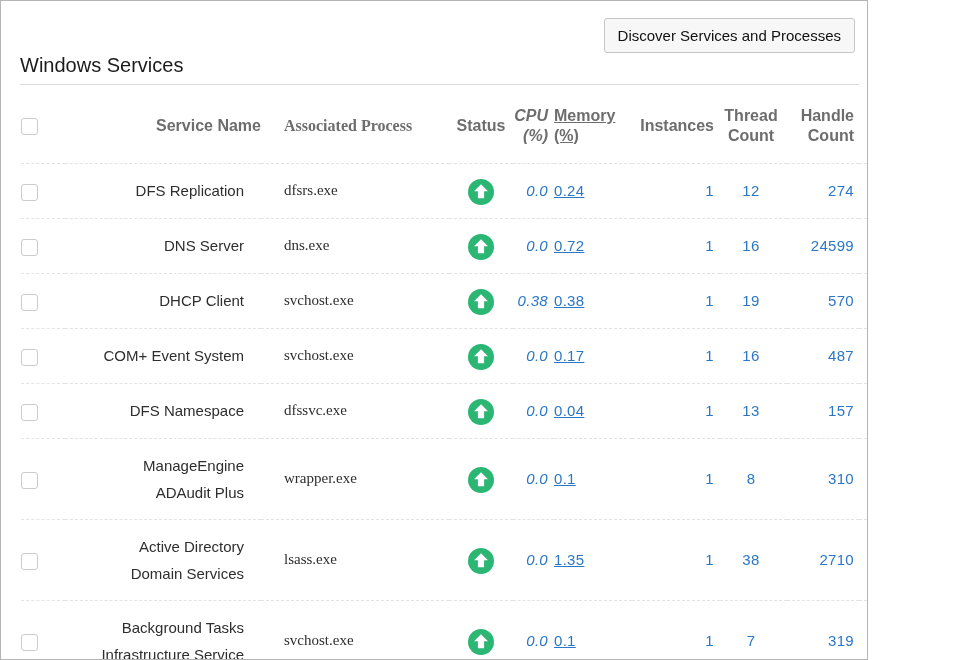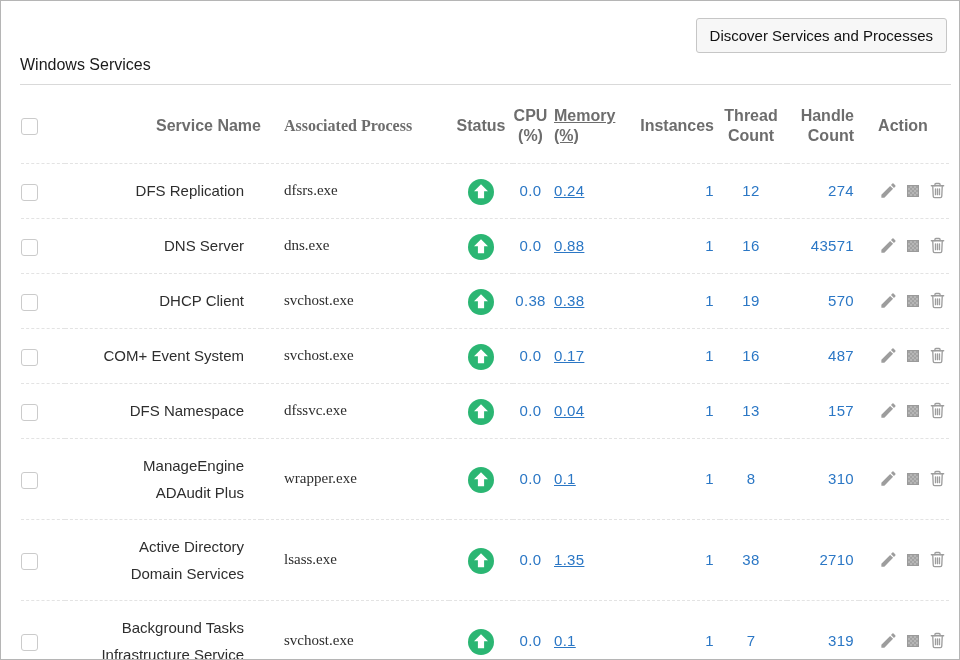"Discover Services and Processes" .page { width: 960px -> 868px }
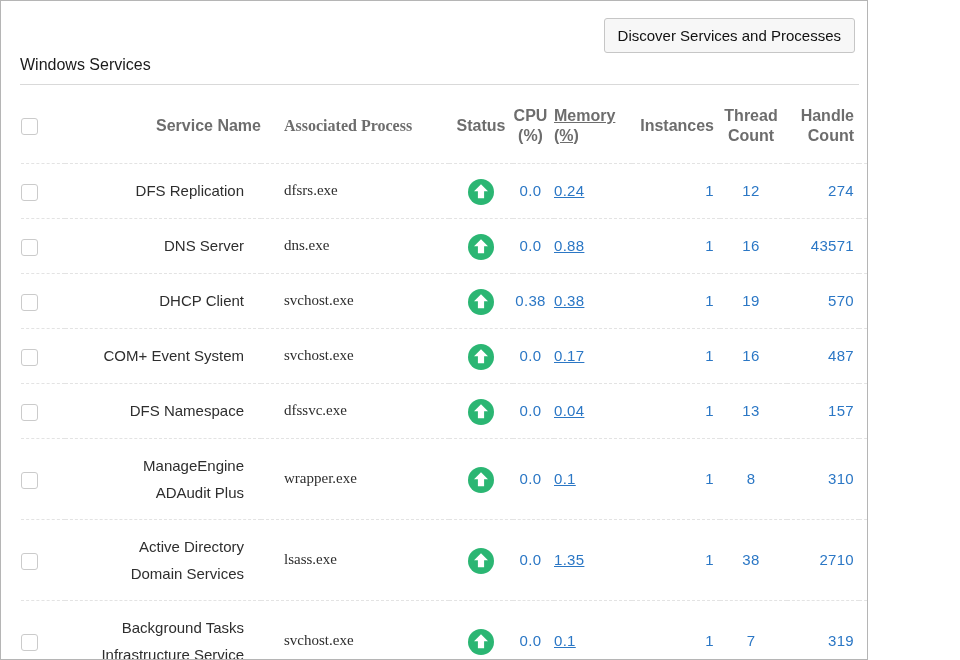"Windows Services" .title { font-size: 16px -> 20px }
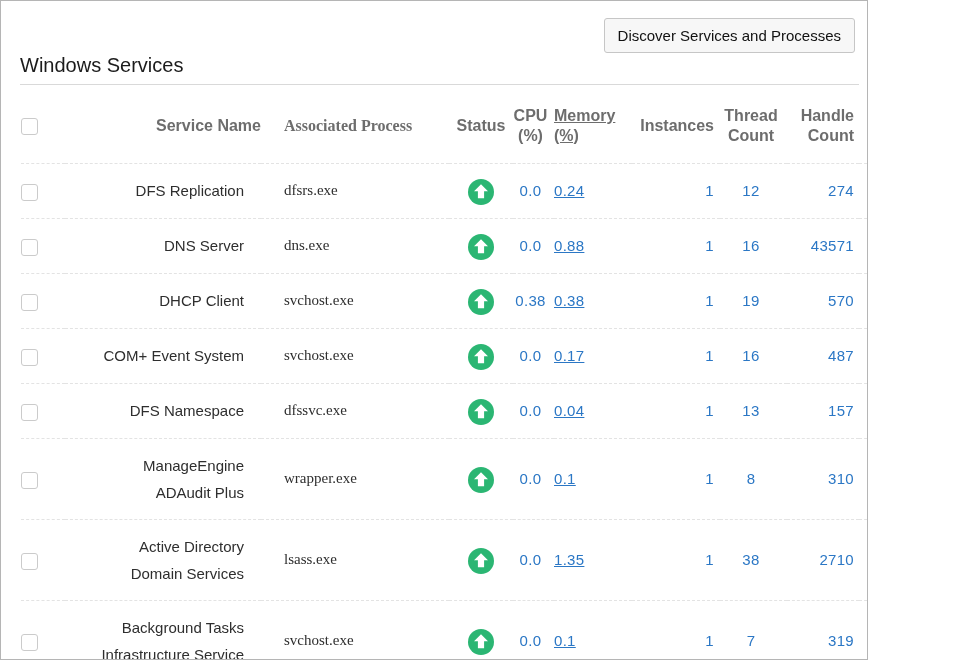"CPU (%)" .c-cpu { font-style: none -> italic; text-align: center -> right }
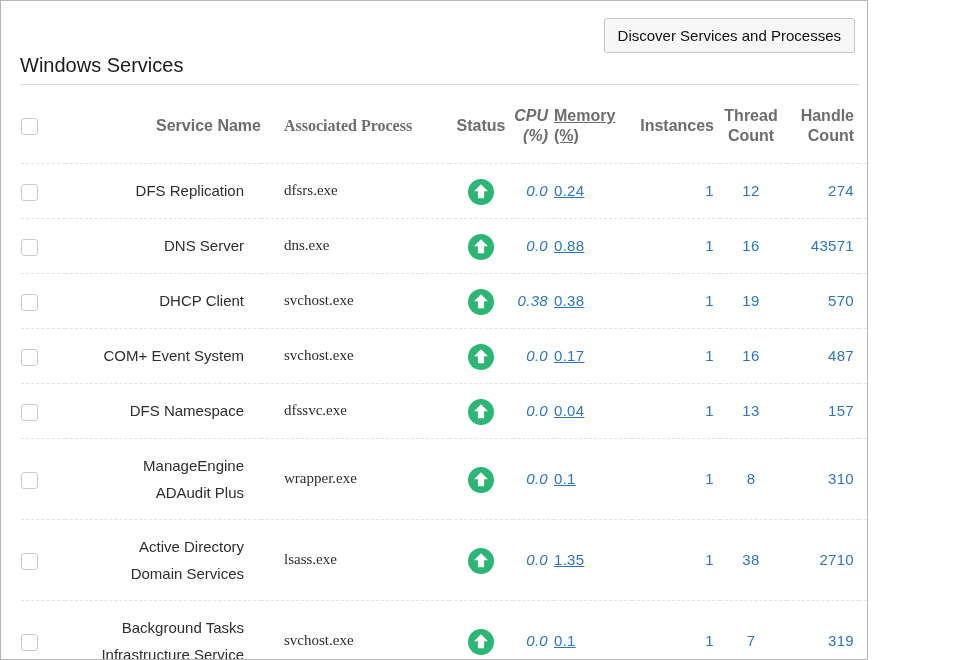"0.88" td.c-mem { text: 0.88 -> 0.72 }
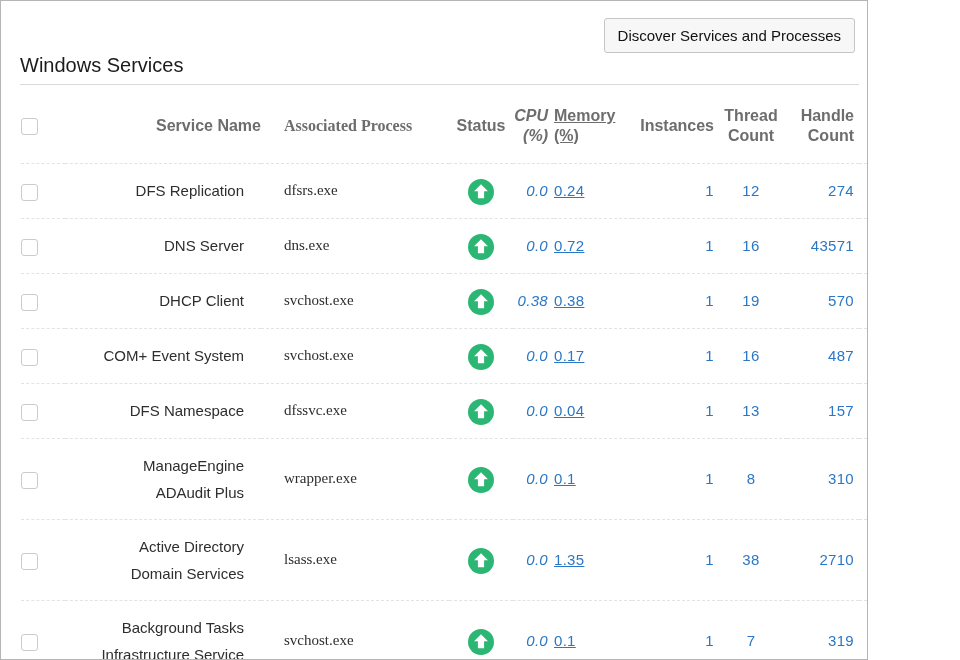"43571" td.c-handle { text: 43571 -> 24599 }
